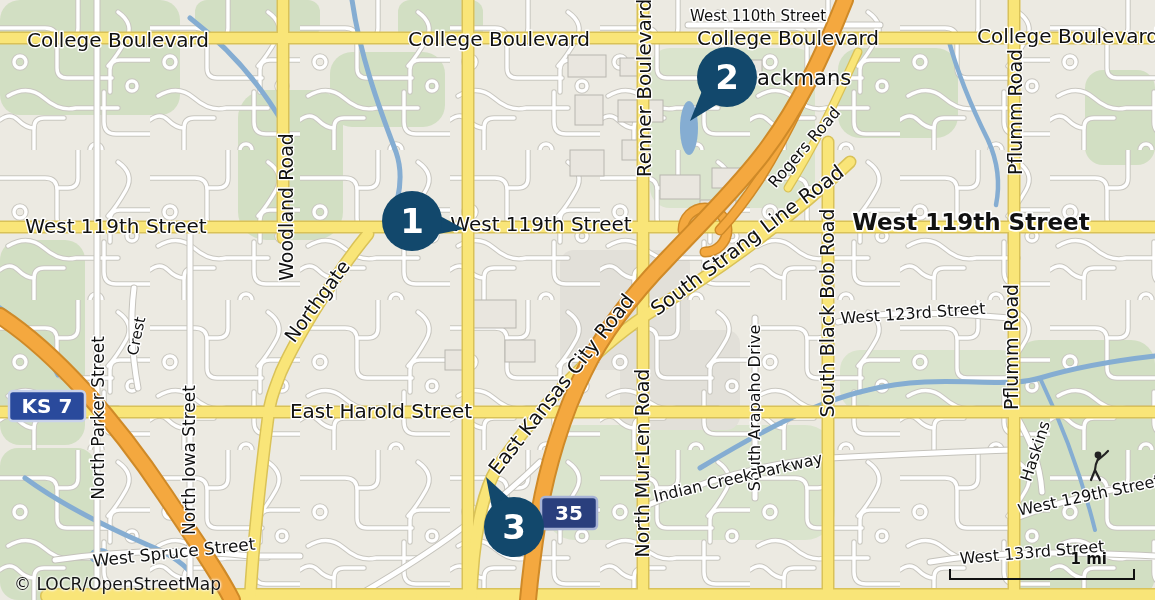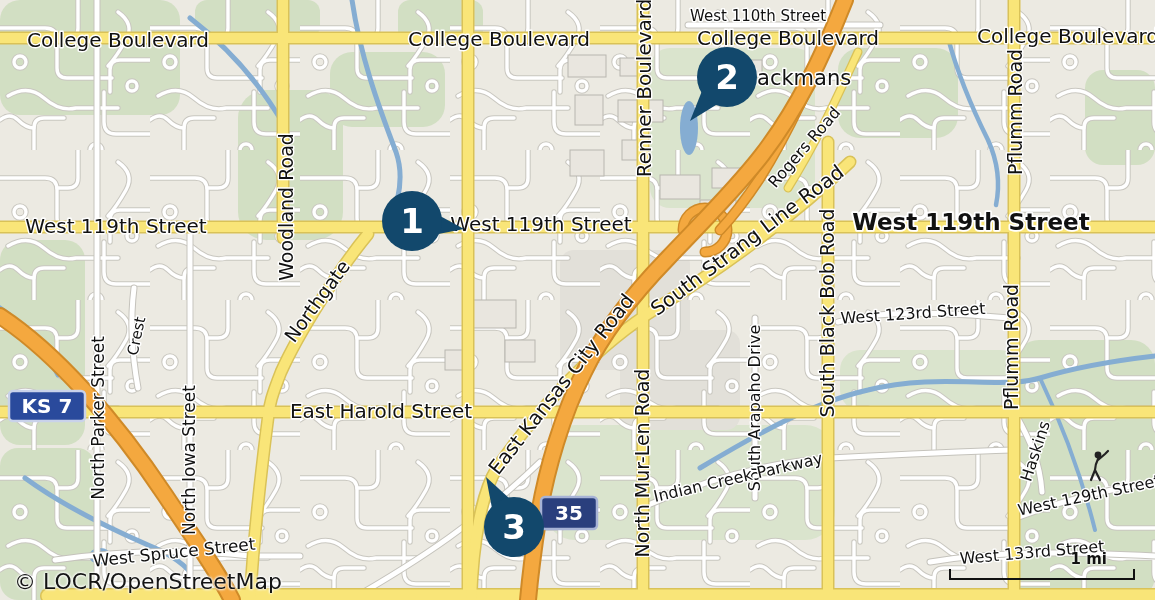"© LOCR/OpenStreetMap" .attribution { font-size: 22px -> 17px }
